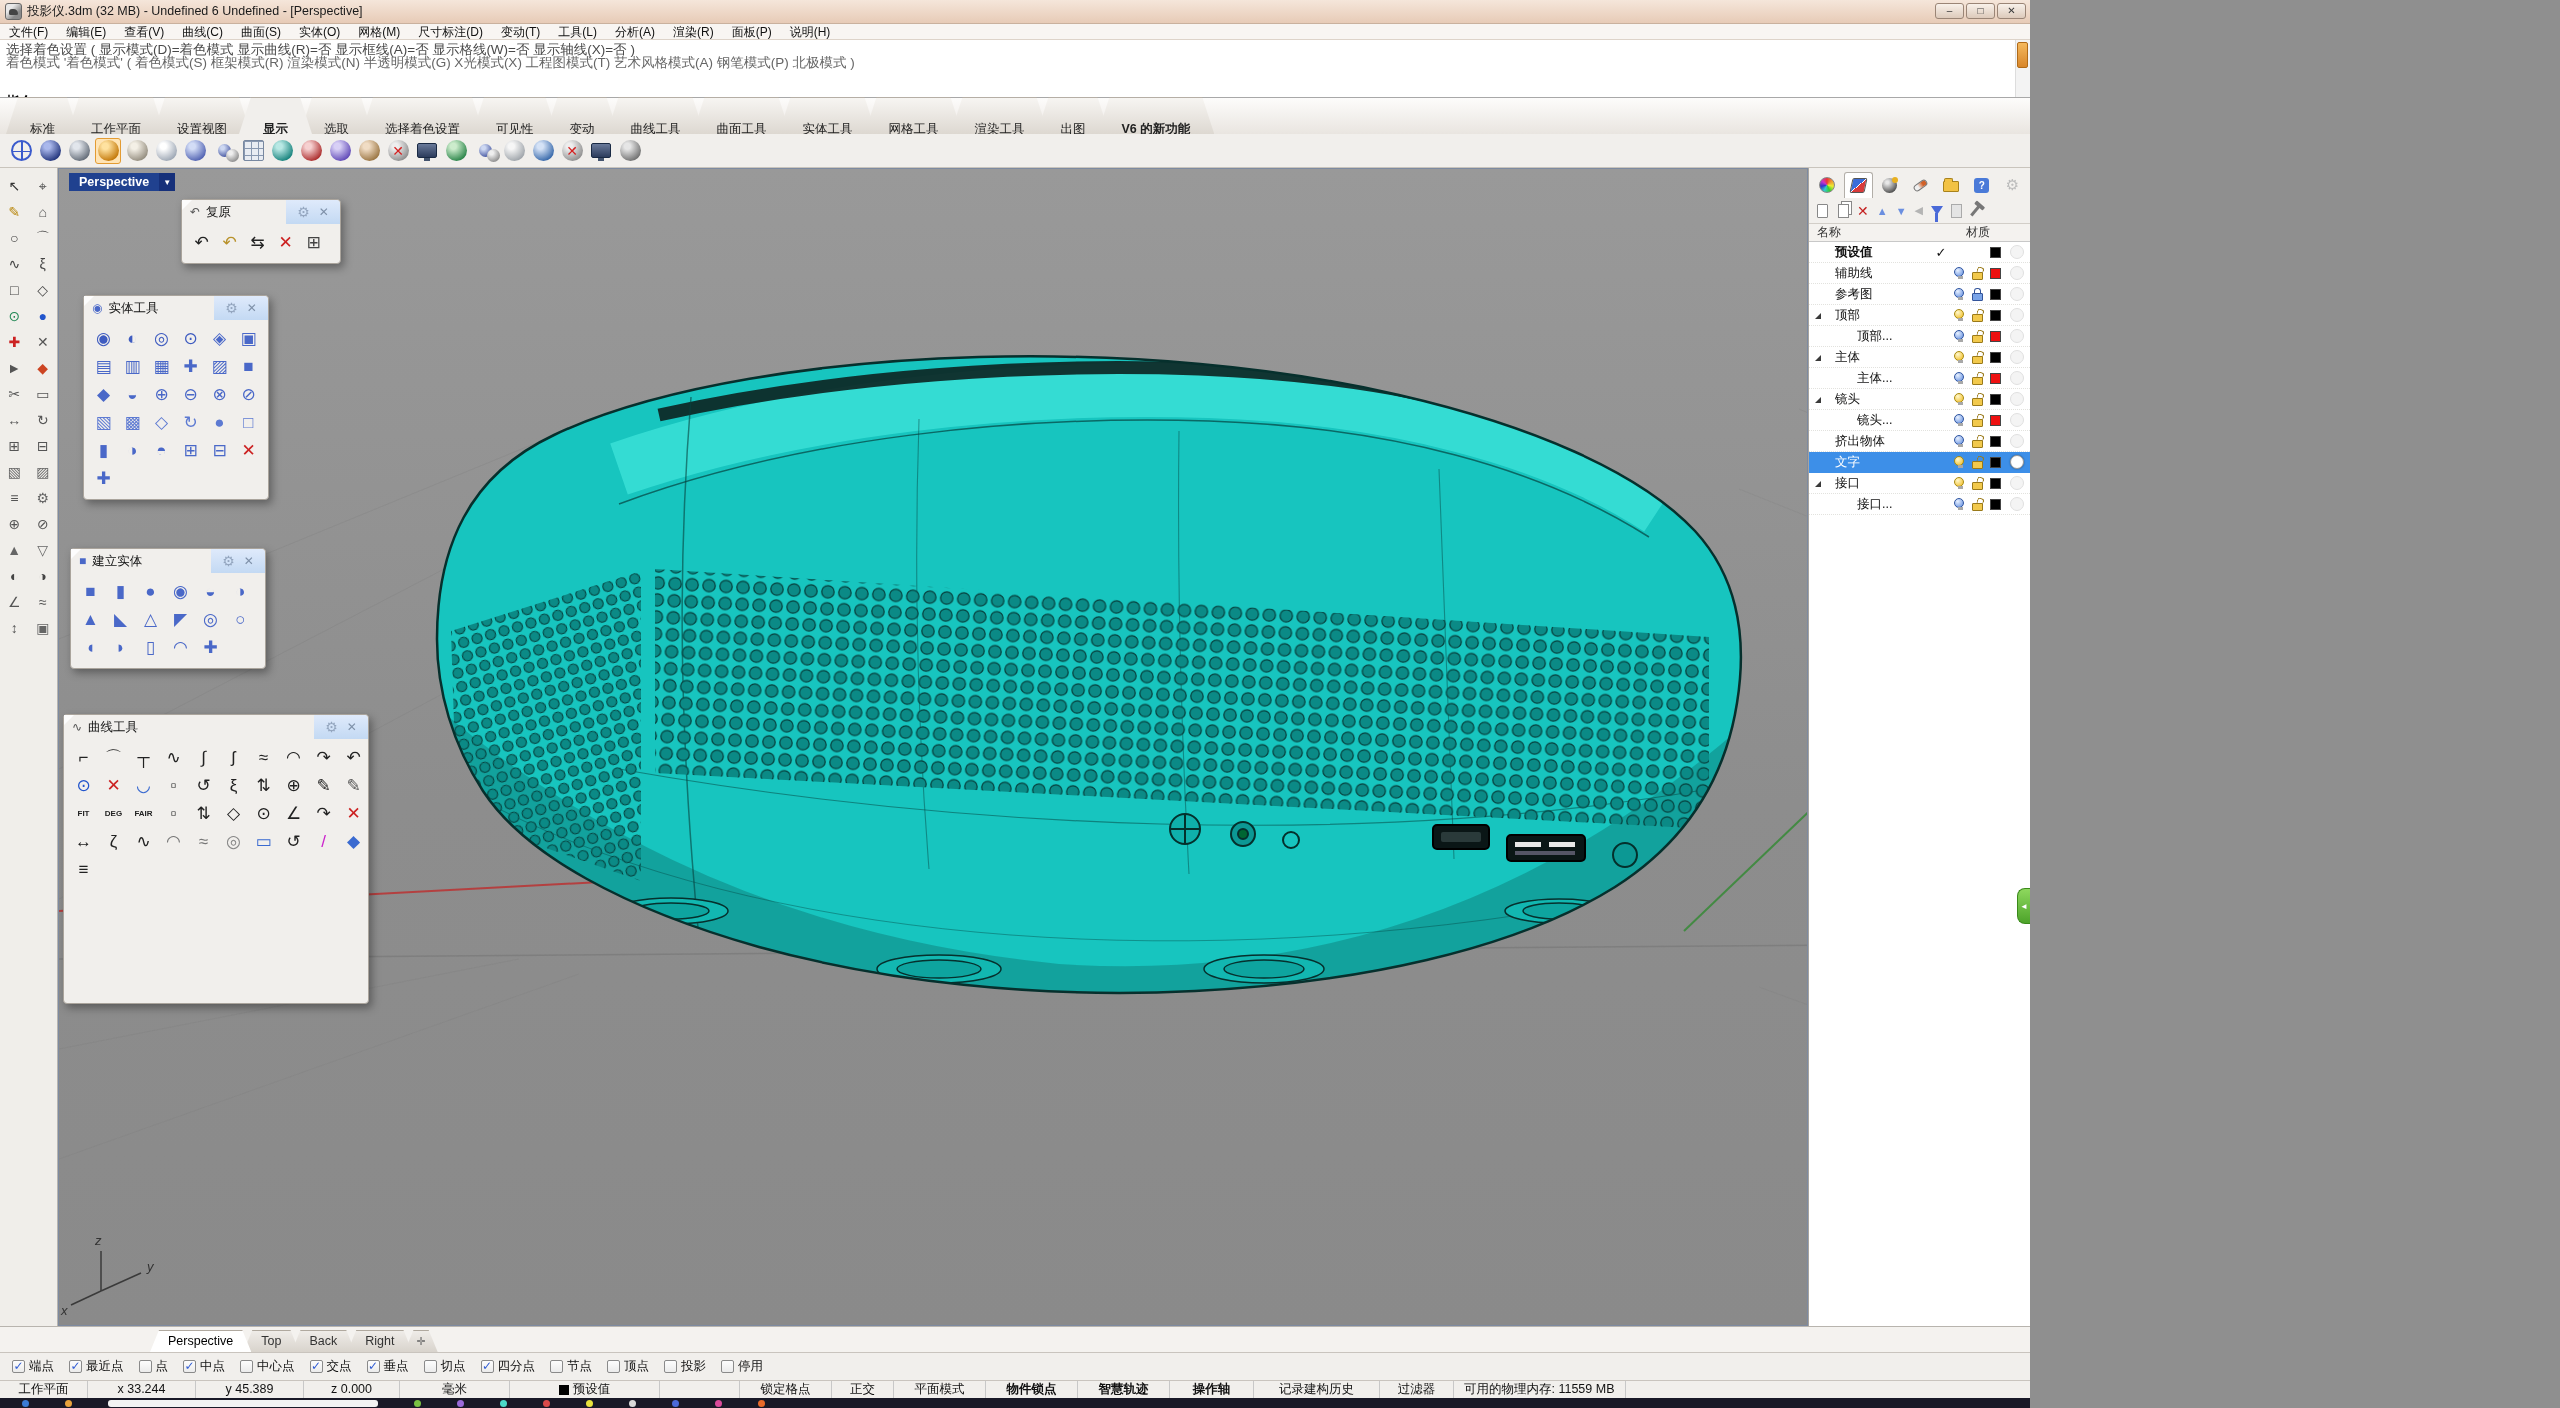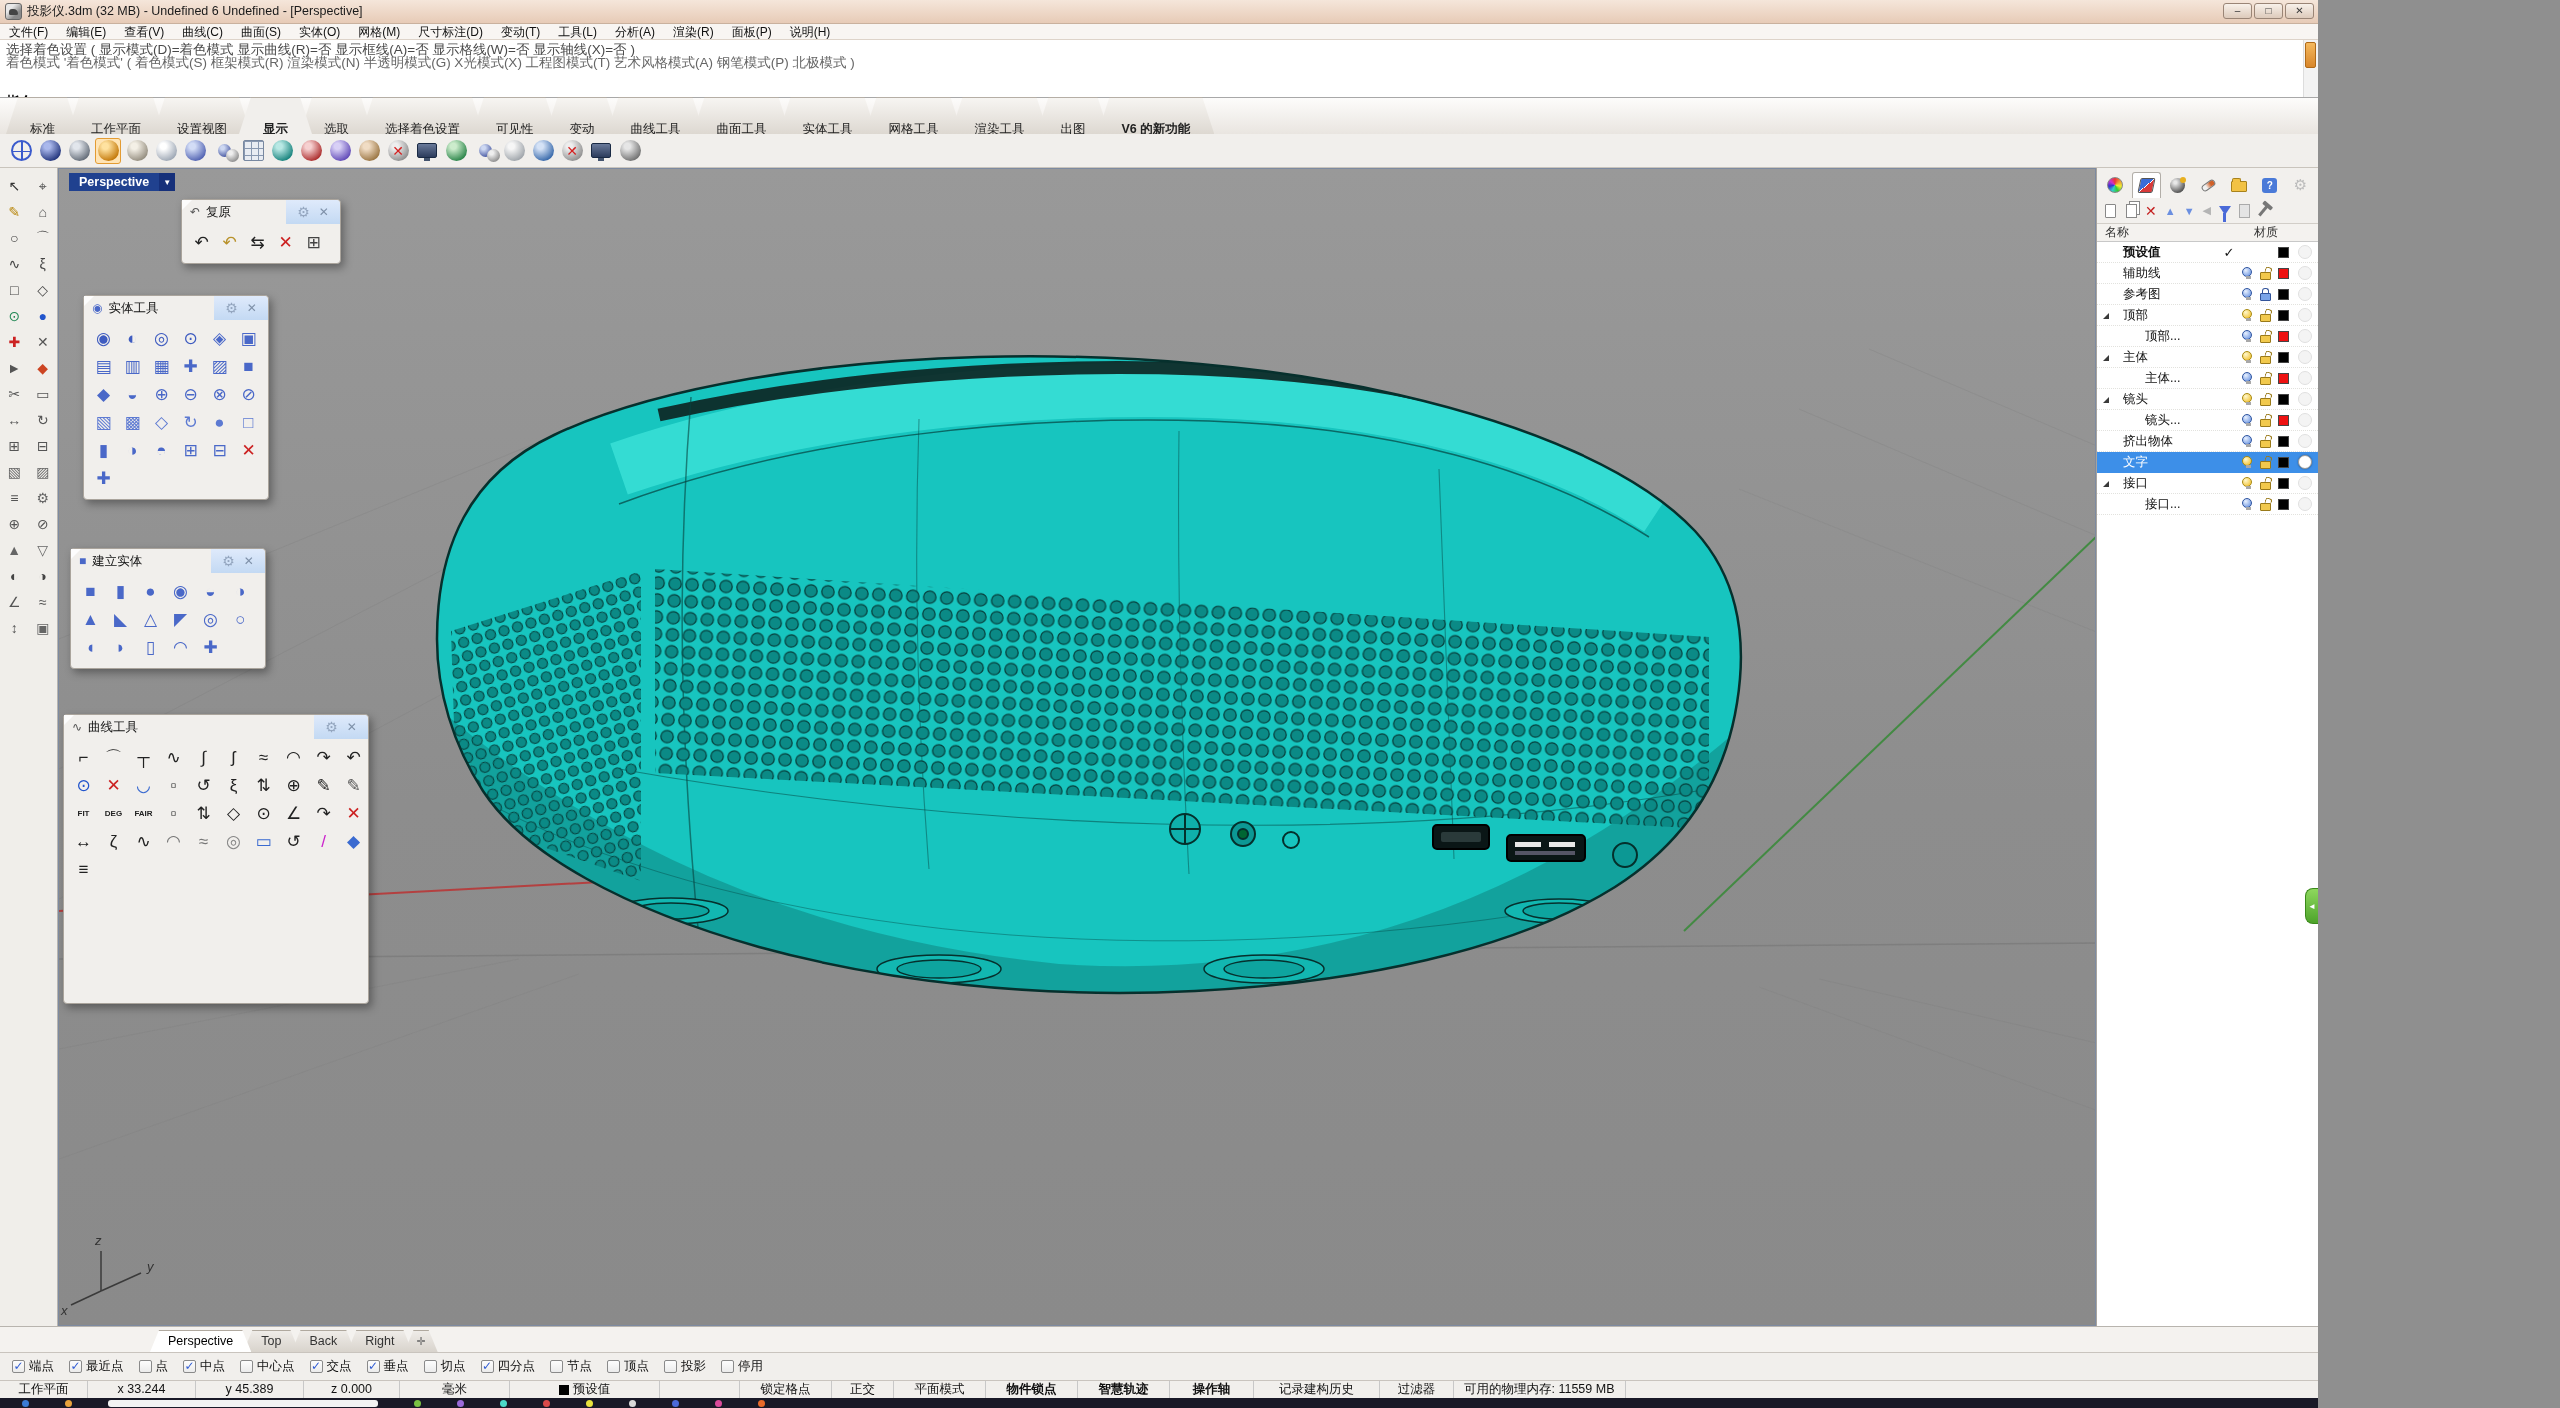"投影仪.3dm (32 MB) - Undefined" .window { width: 2318px -> 2030px }
